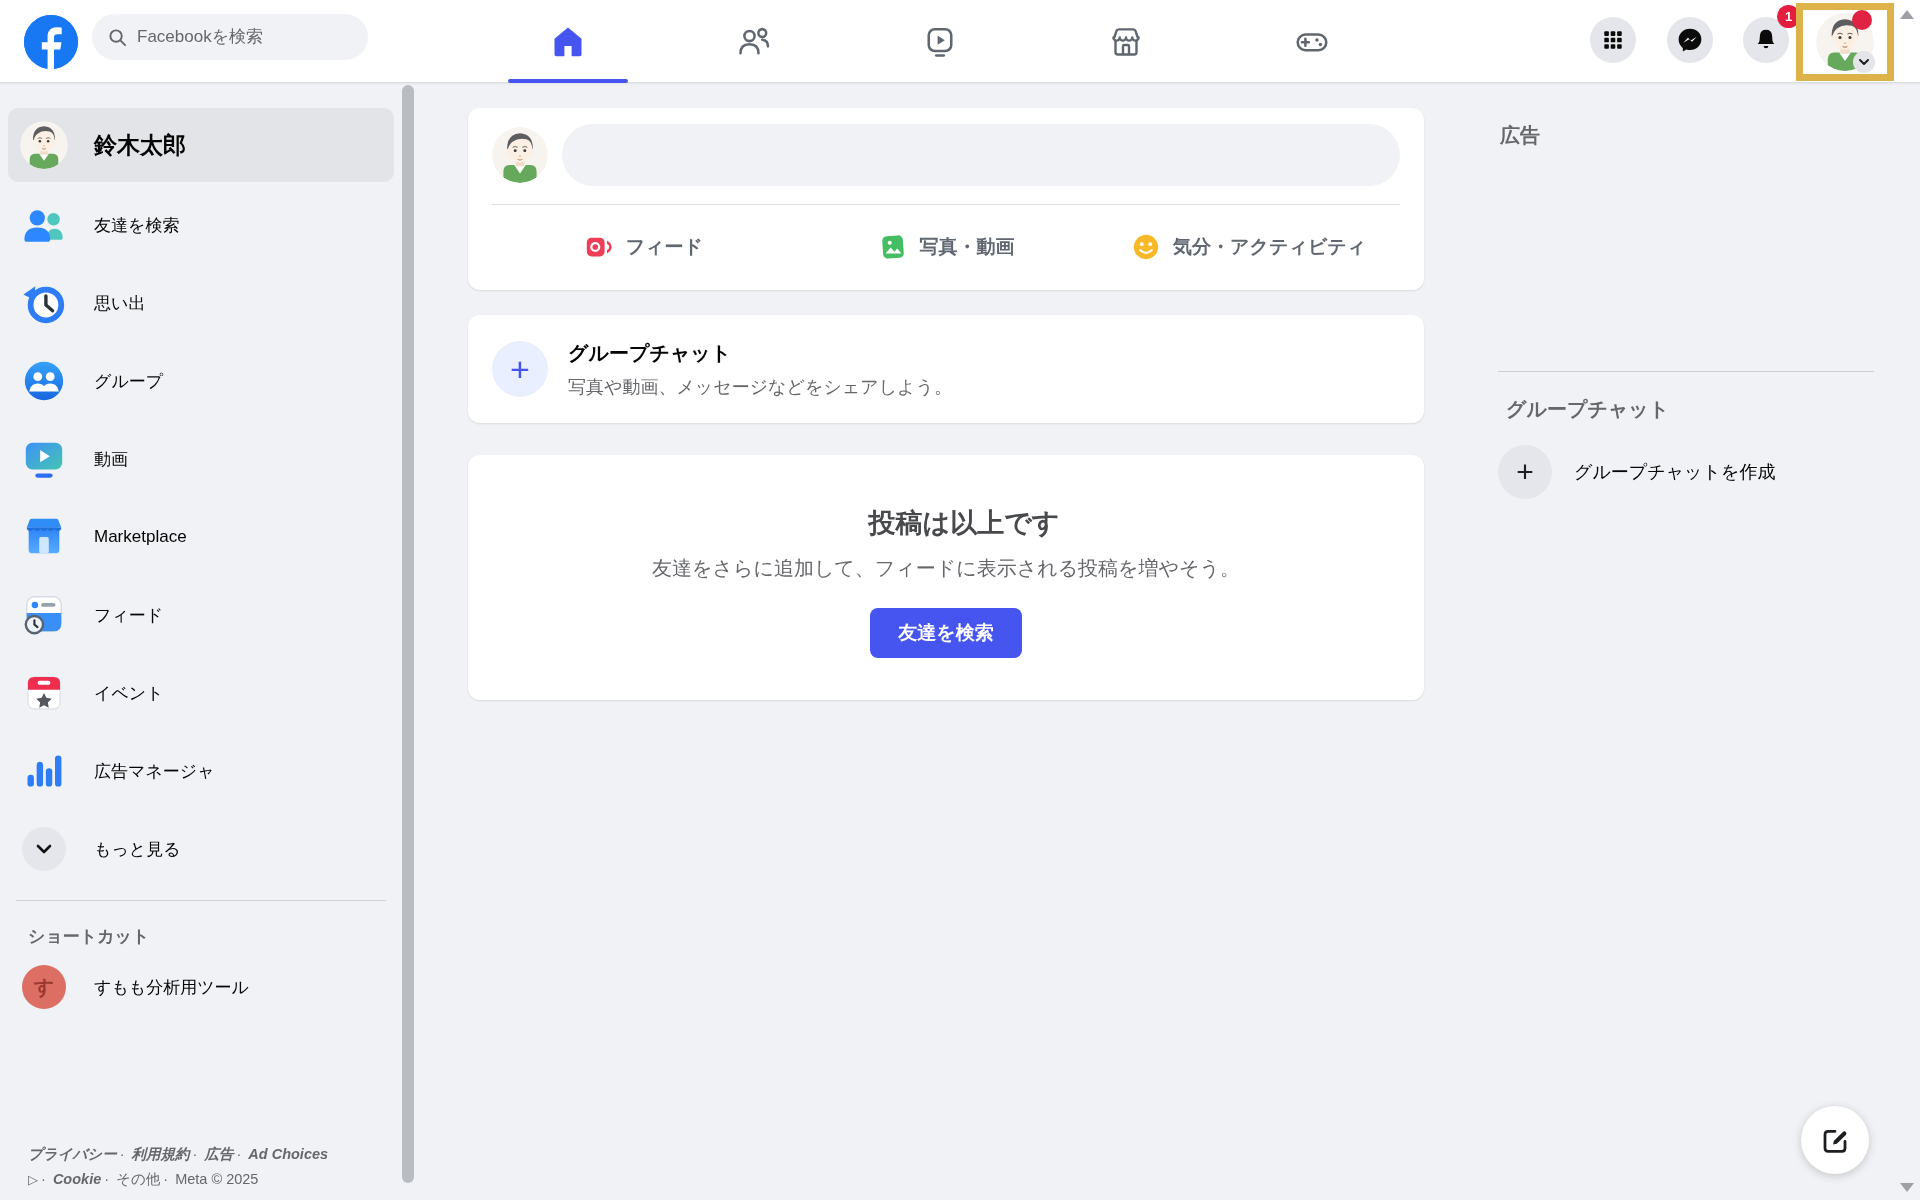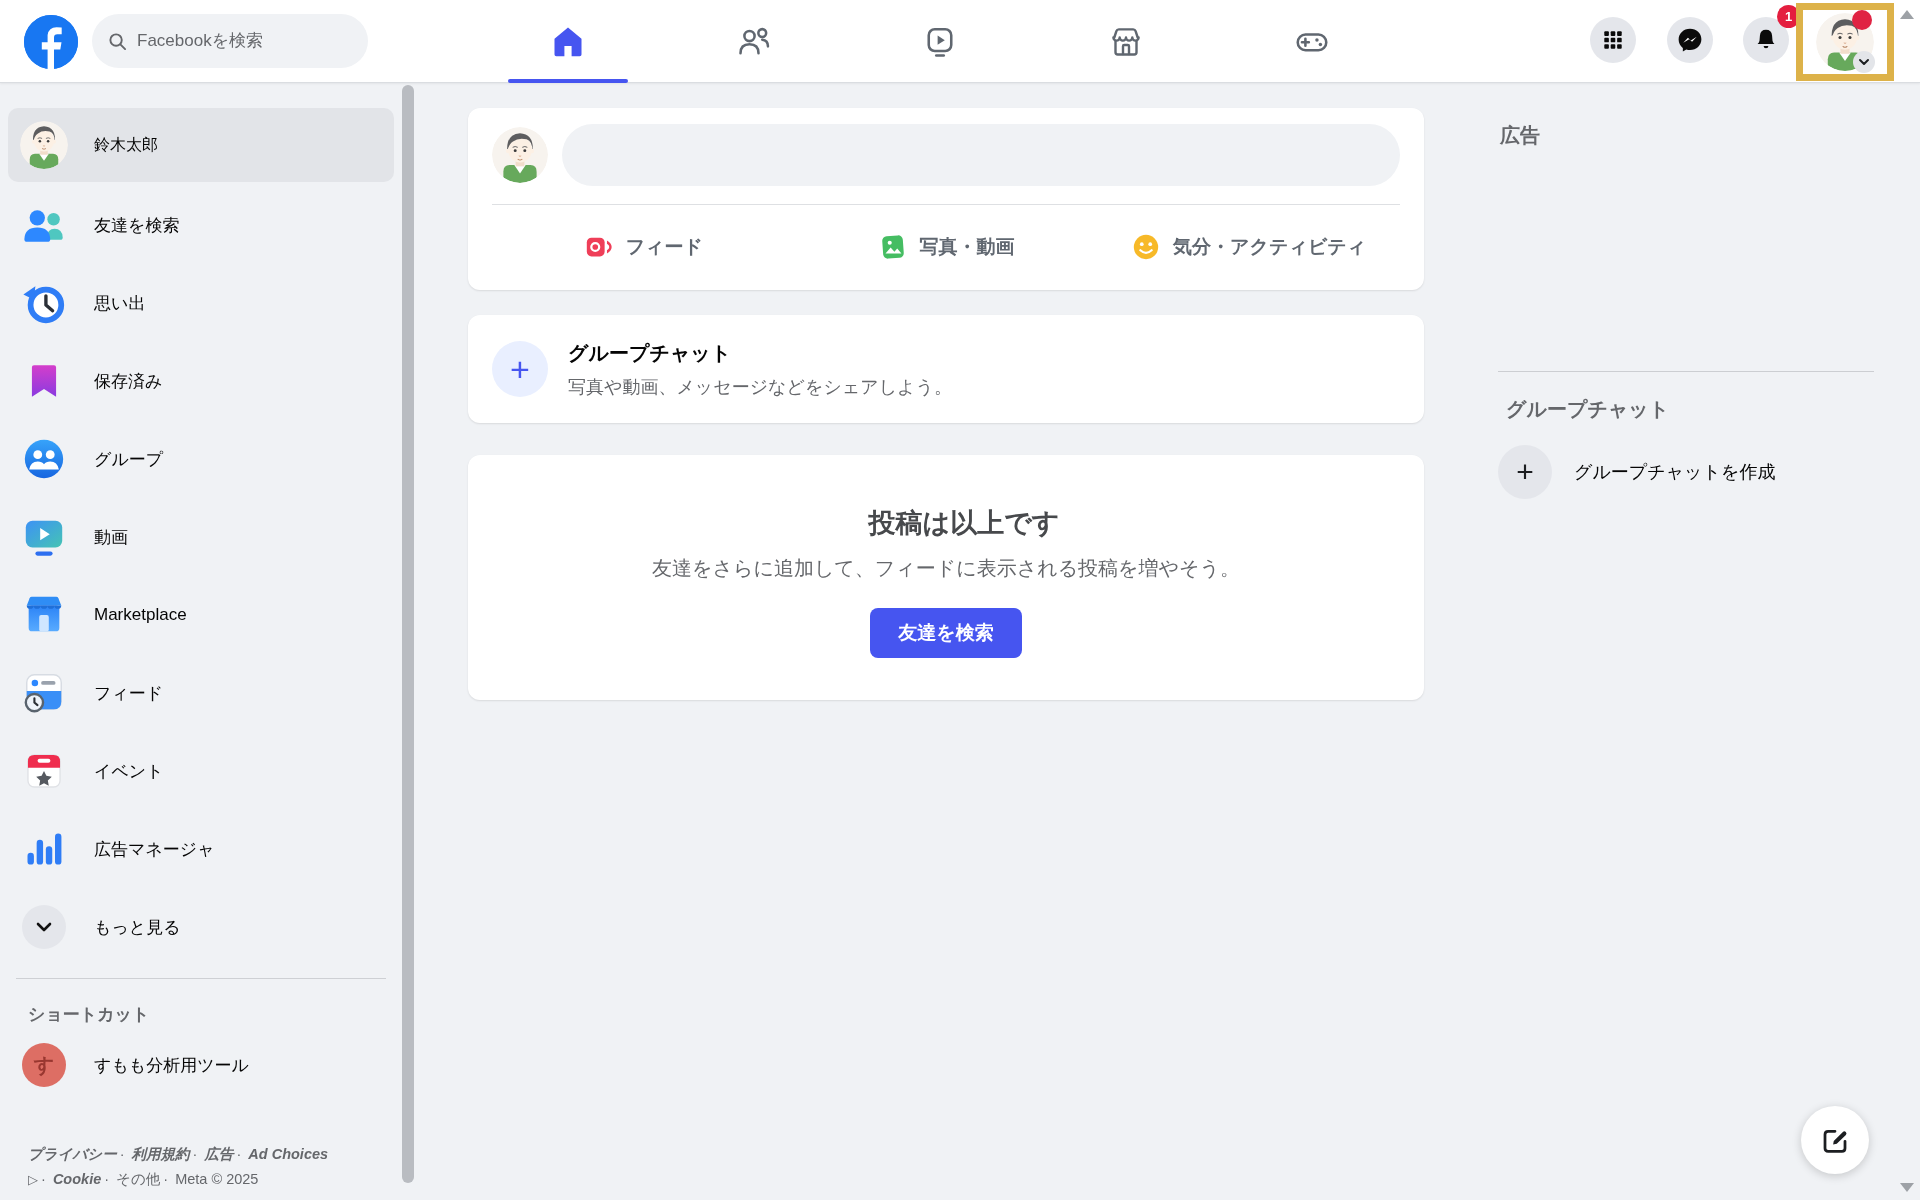"Facebookを検索" .search-pill { height: 54px -> 46px }
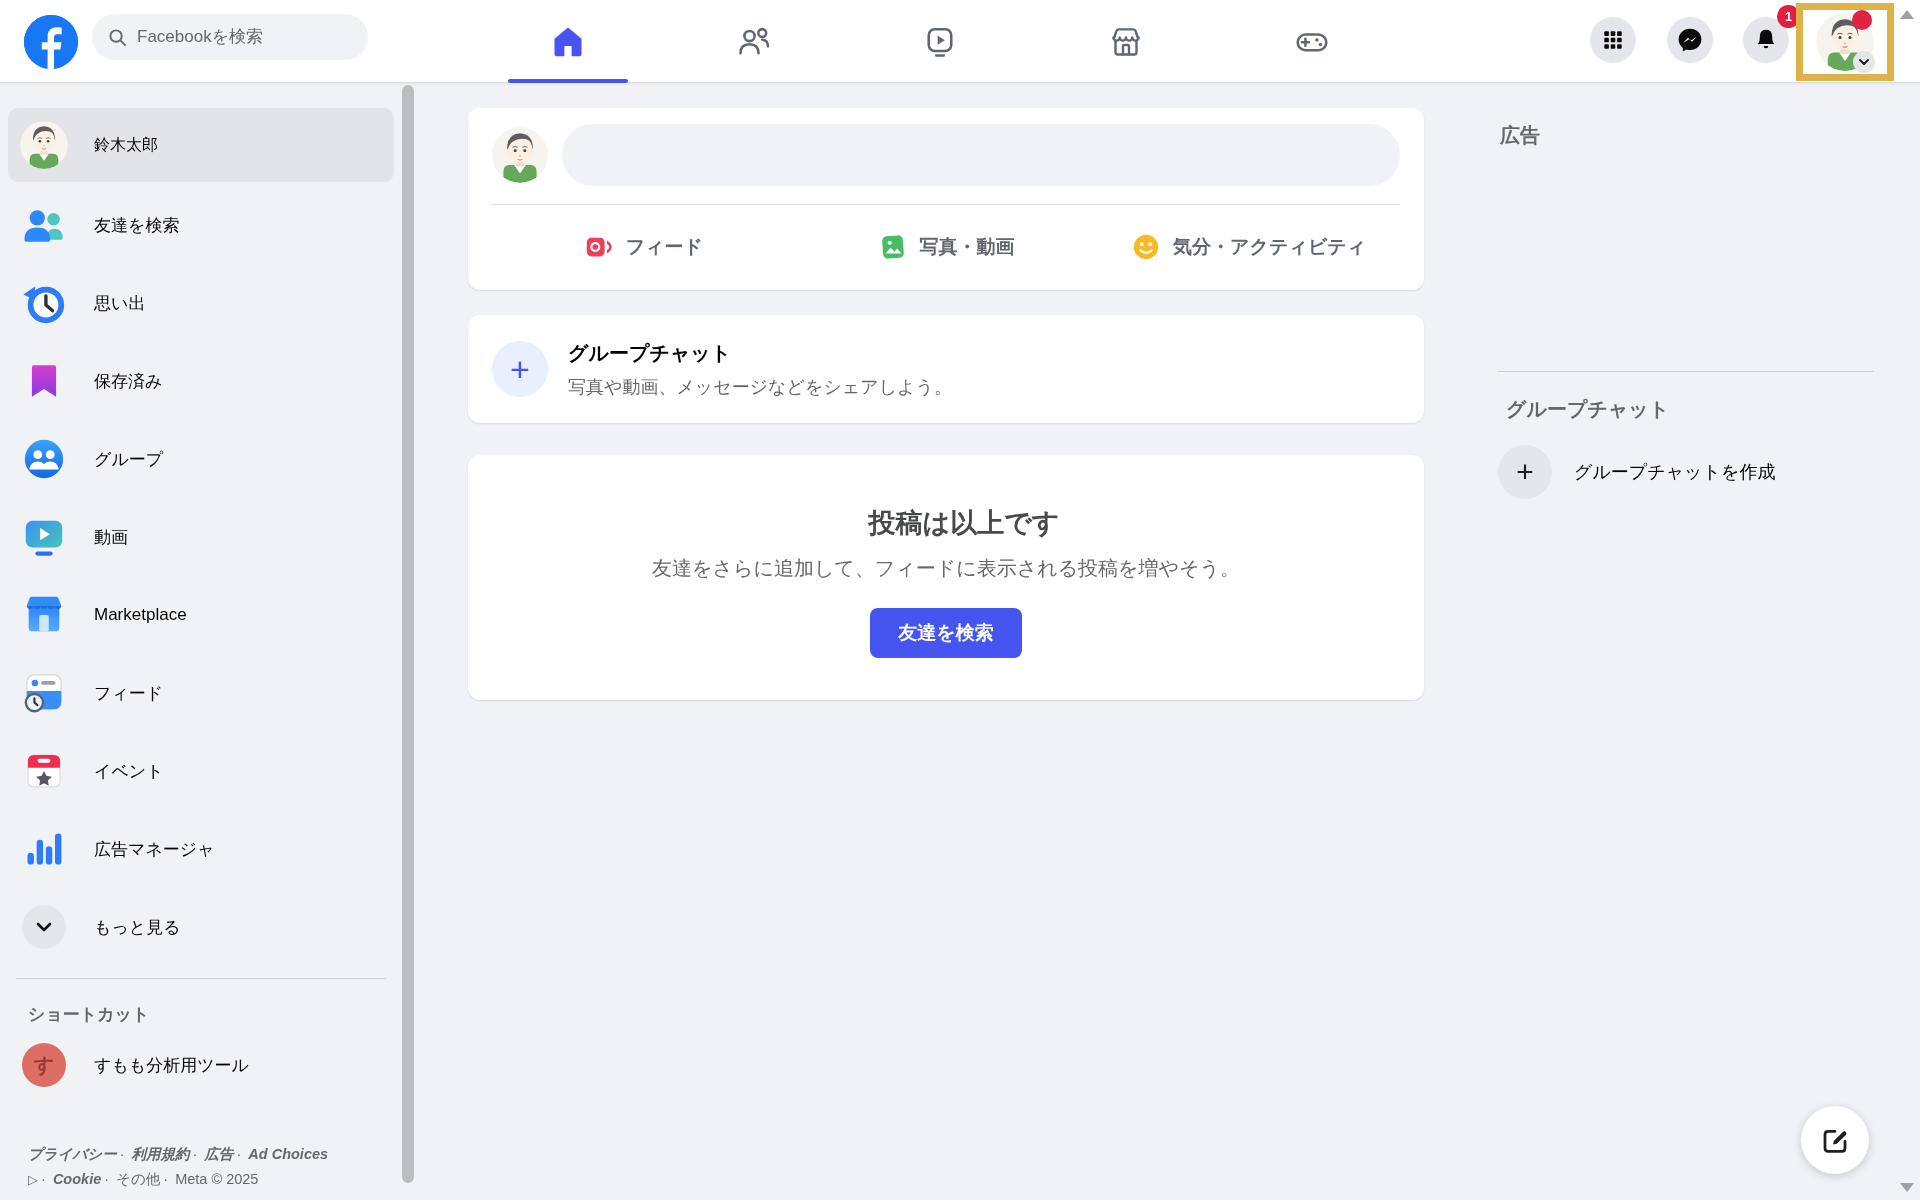"鈴木太郎" .profile-name { font-size: 16px -> 23px; font-weight: normal -> bold }
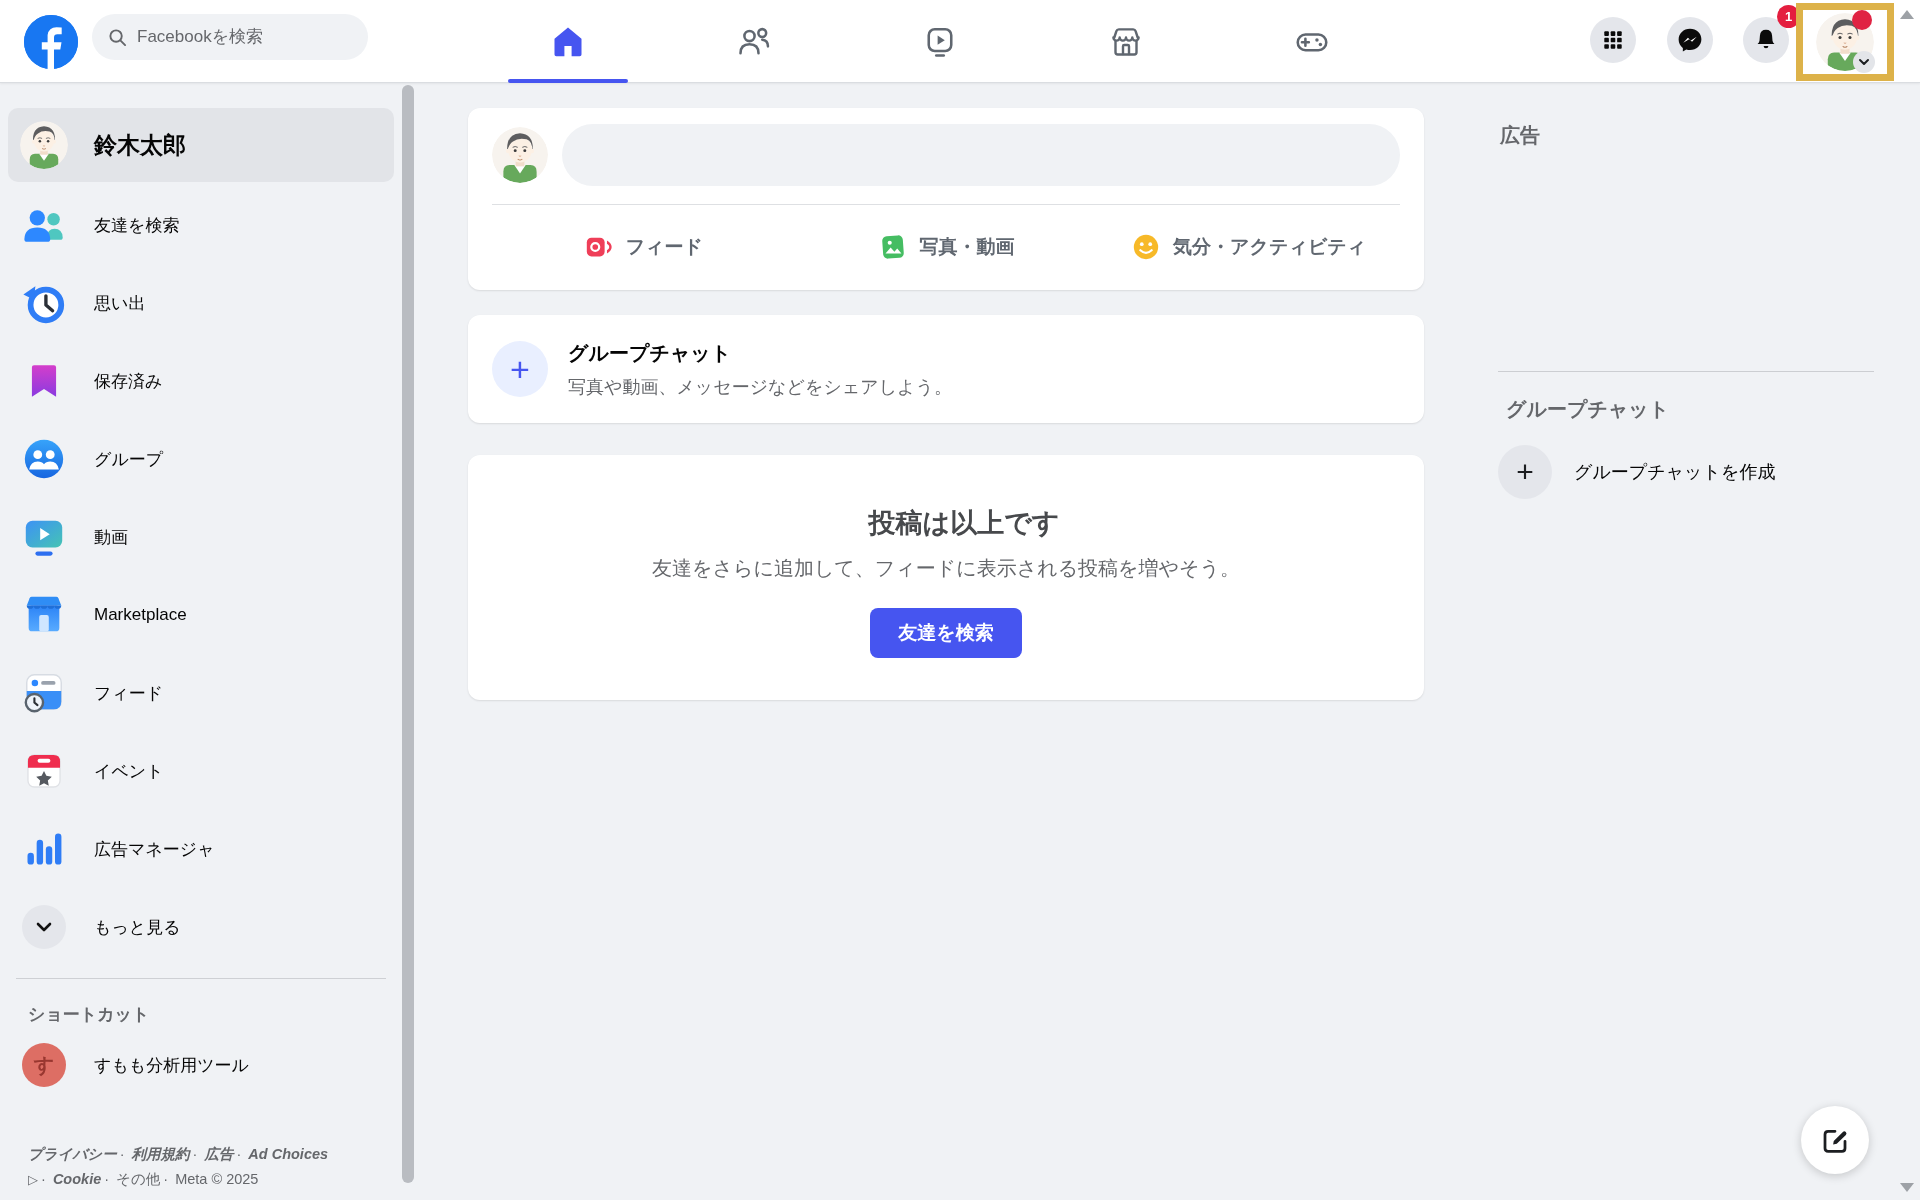"保存済み" div.side-item { html: <div> <span> <svg> <defs> <linearGradient> <stop></stop> <stop></stop> </linearGradient> </defs> <path></path> </svg> </span> <span>保存済み</span> </div> -> none }
